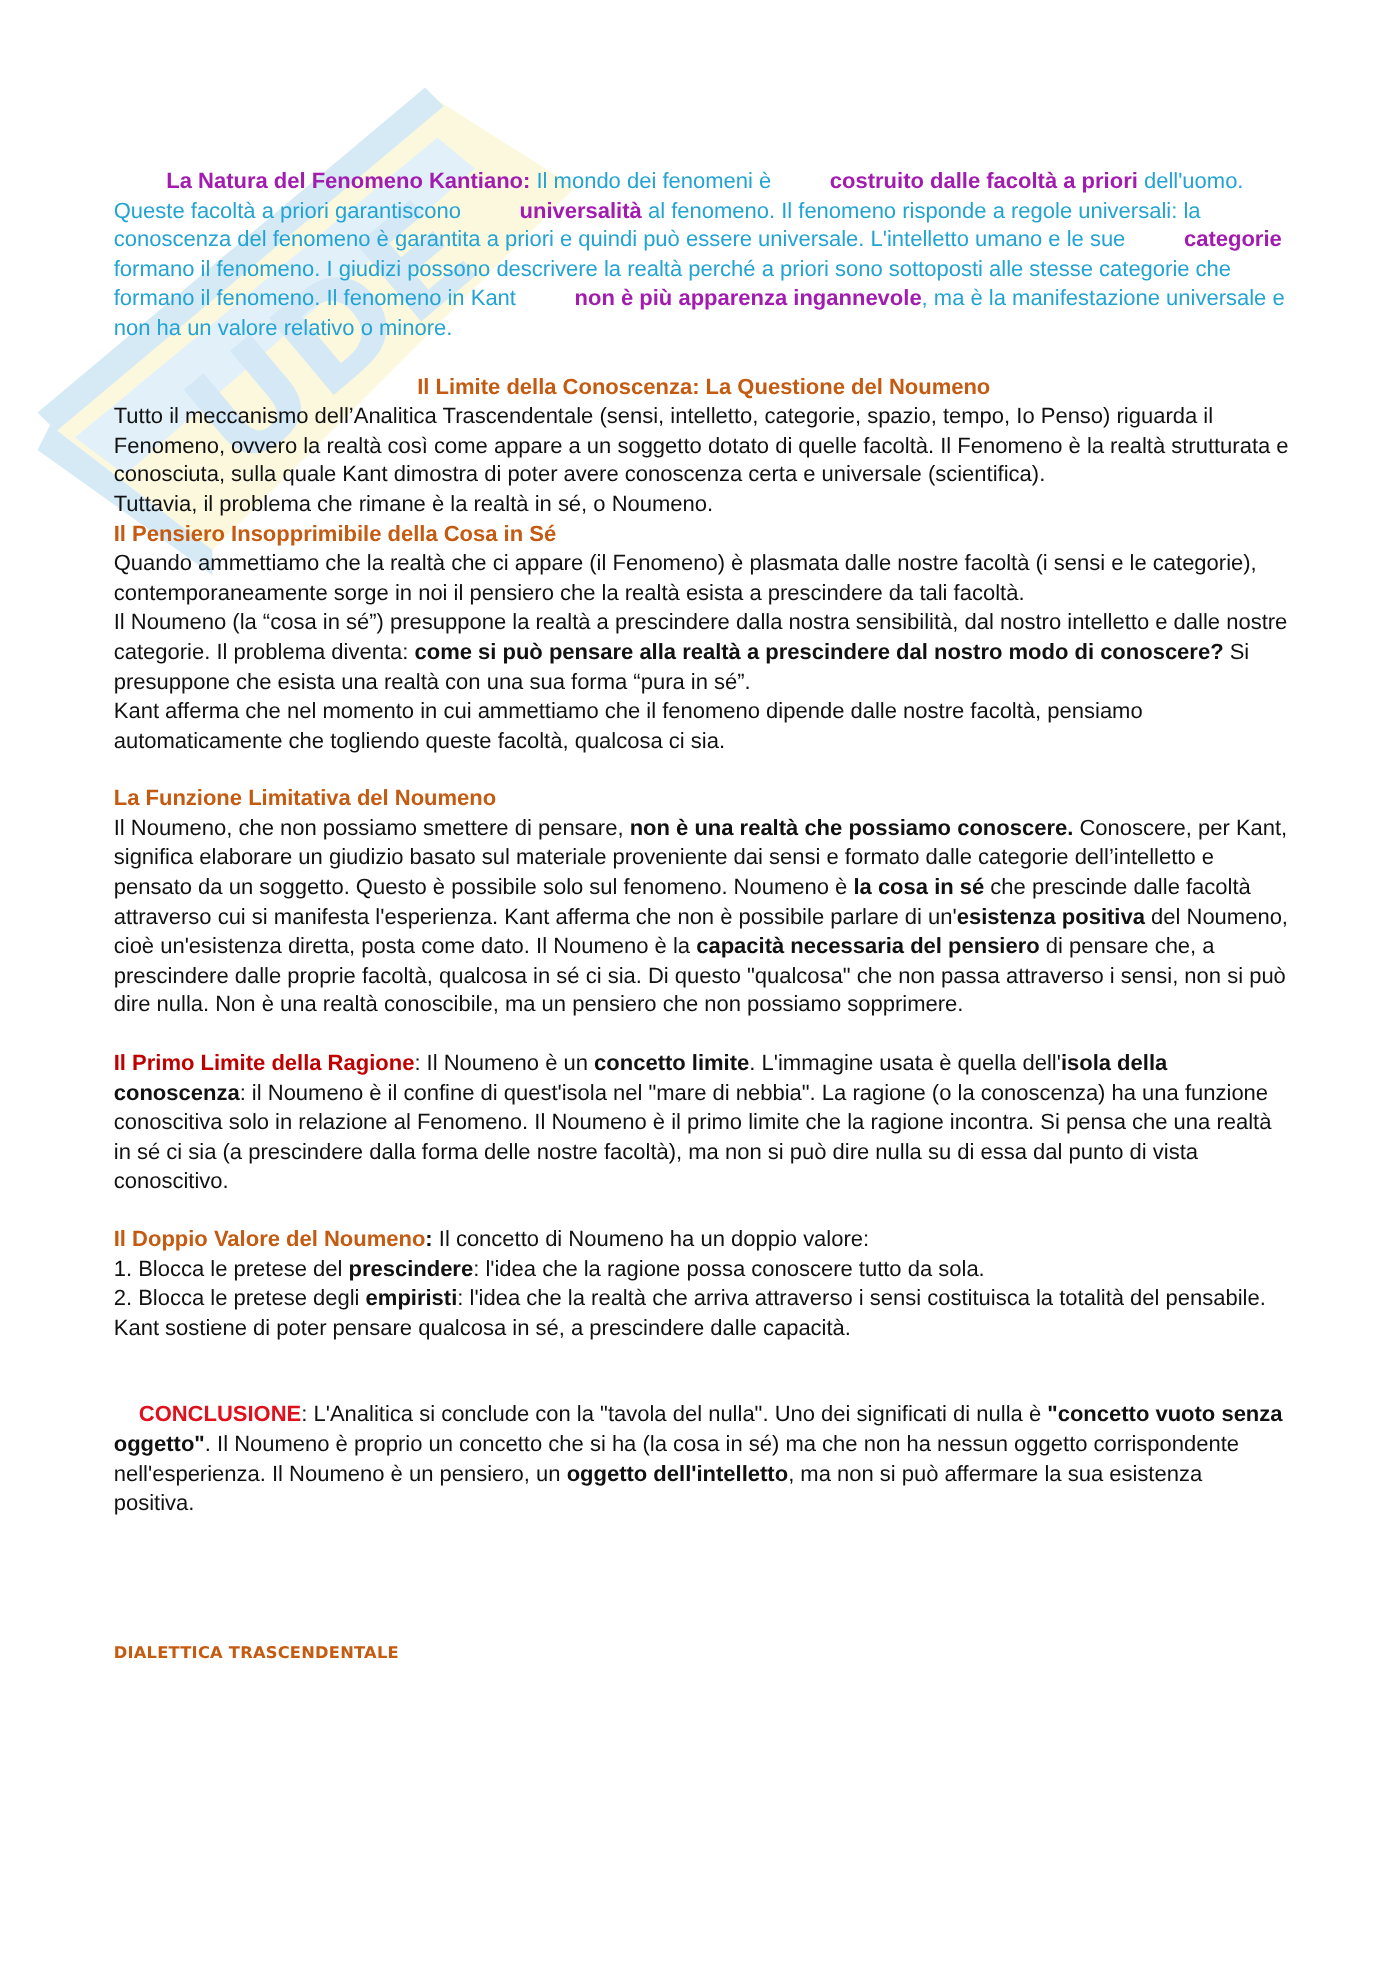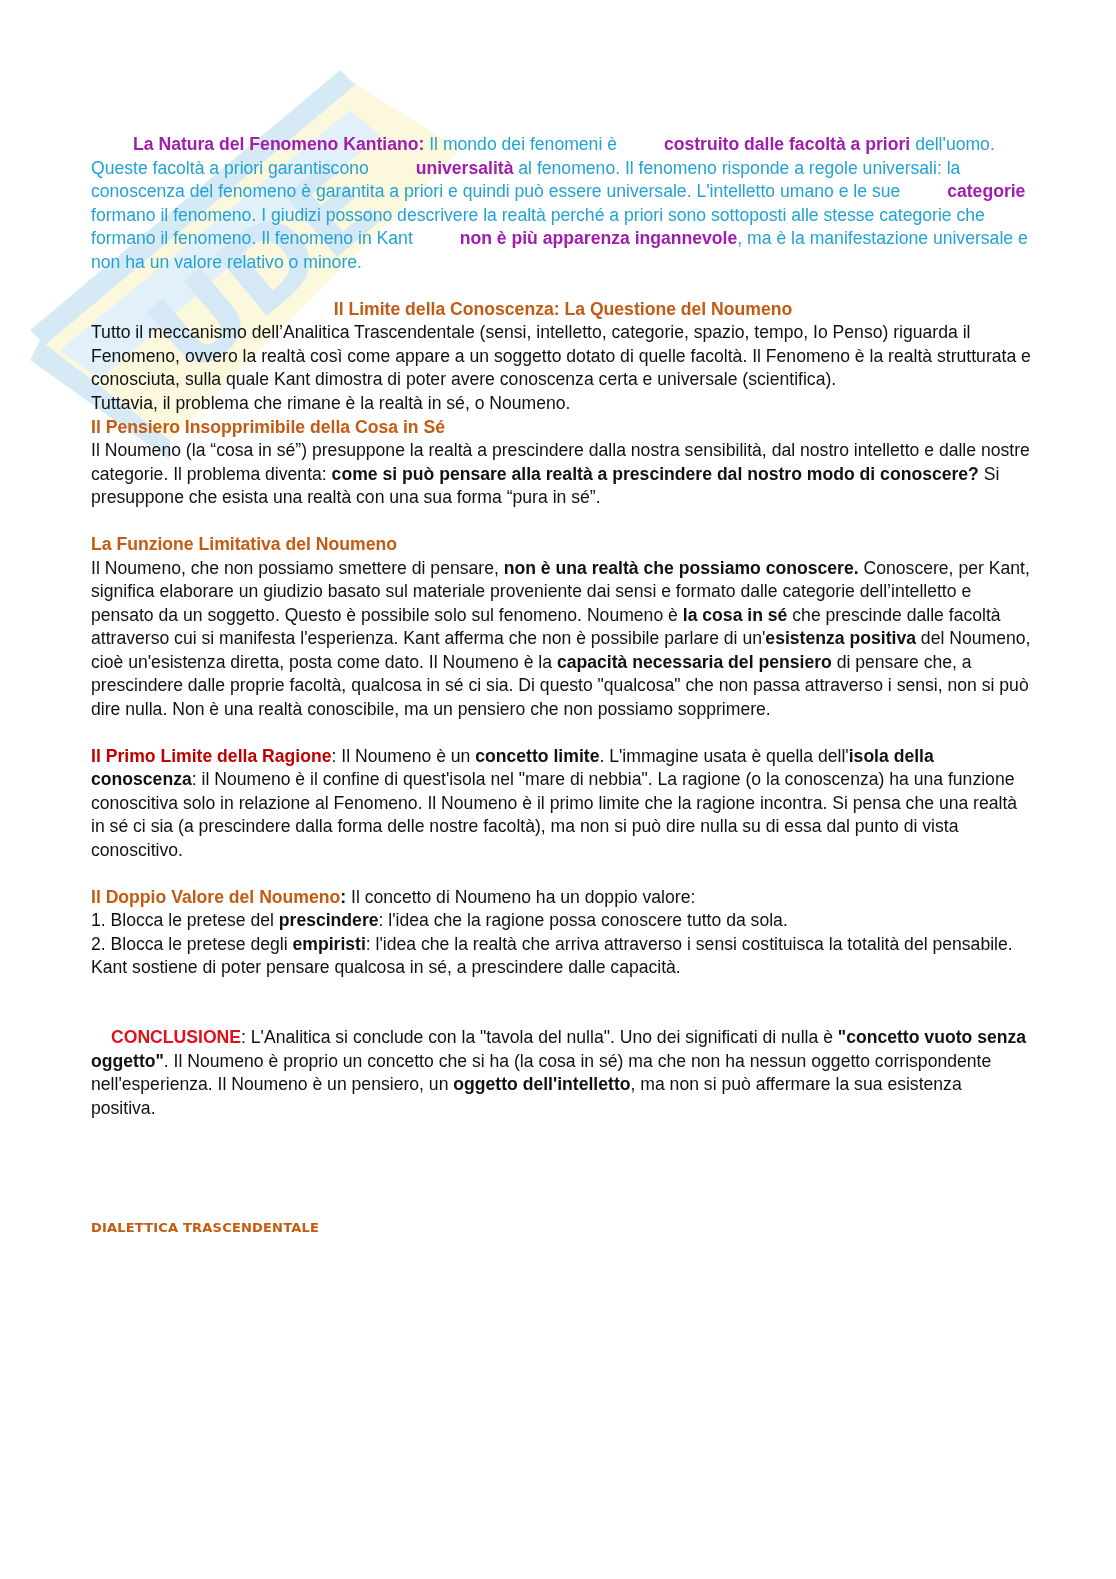"Quando ammettiamo che la realtà" p.p { html: none -> <p>Quando ammettiamo che la realtà che ci appare (il Fenomeno) è plasmata dalle nostre facoltà (i sensi e le categorie), contemporaneamente sorge in noi il pensiero che la realtà esista a prescindere da tali facoltà.</p> }
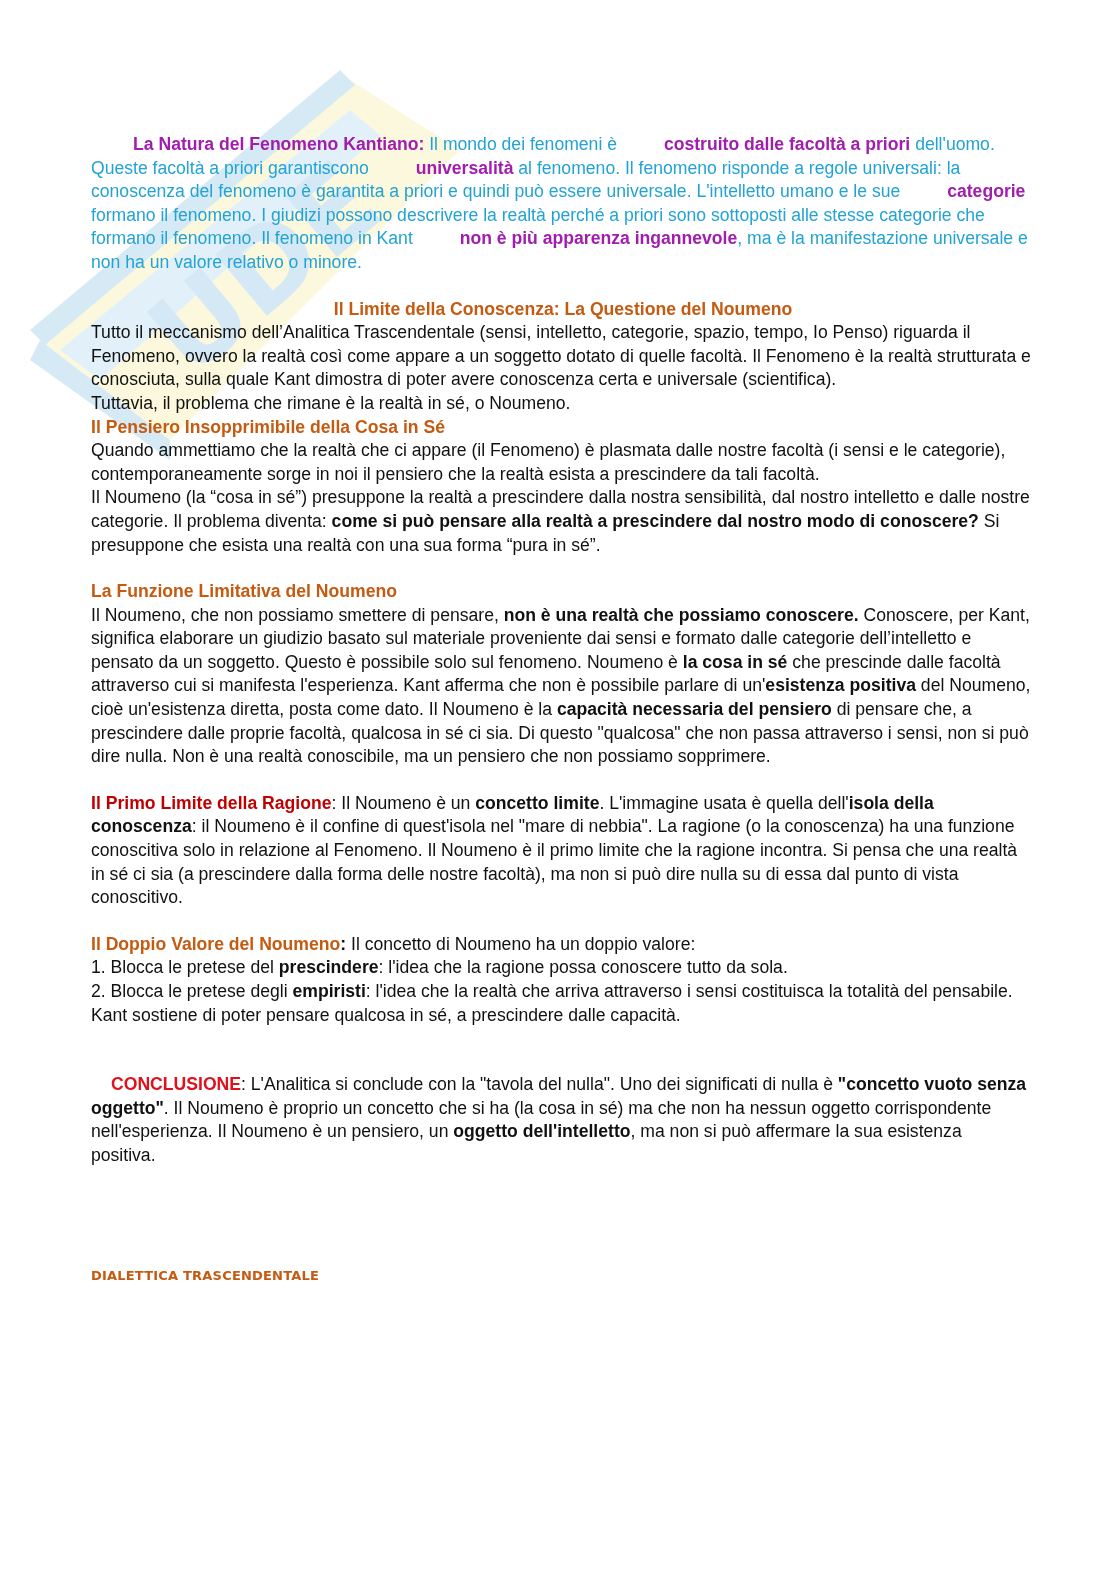"Kant afferma che nel momento" p.p { html: none -> <p>Kant afferma che nel momento in cui ammettiamo che il fenomeno dipende dalle nostre facoltà, pensiamo automaticamente che togliendo queste facoltà, qualcosa ci sia.</p> }
